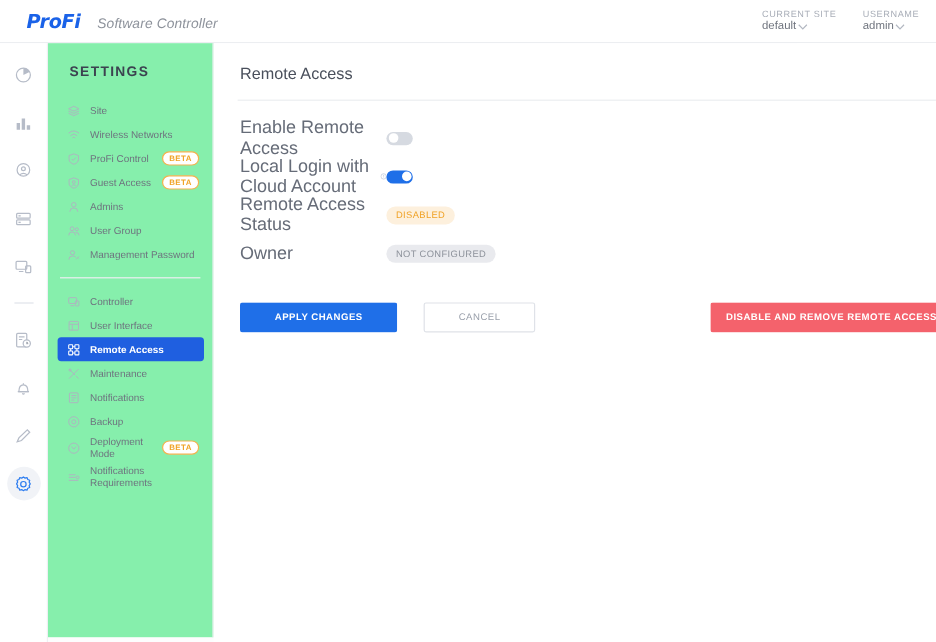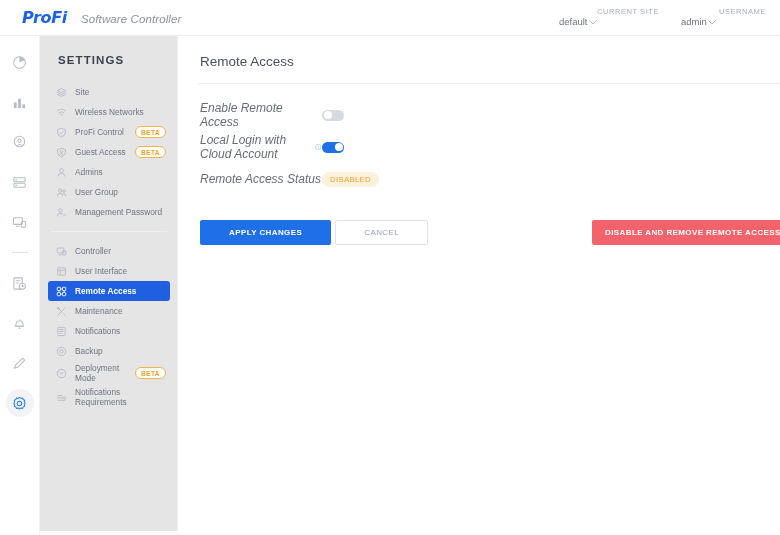"CURRENT SITE" .tb-label { margin-left: 38px -> none }
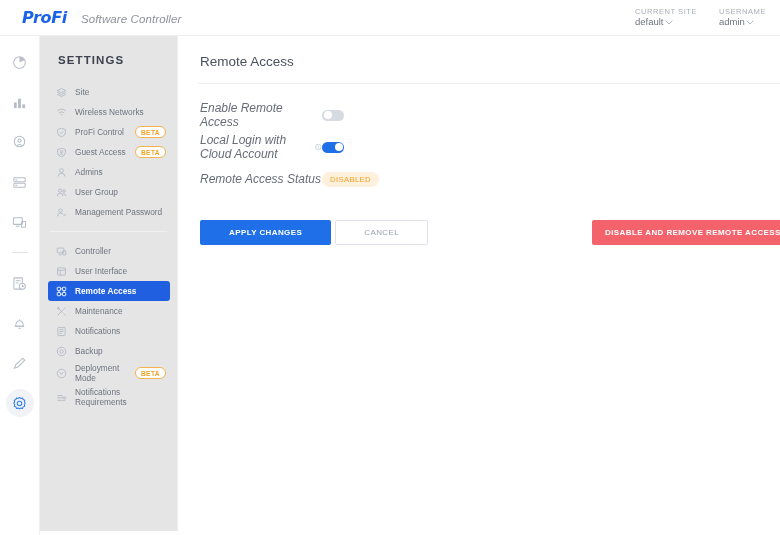"SETTINGS" .settings-panel { background: #e5e5e5 -> #86efac }
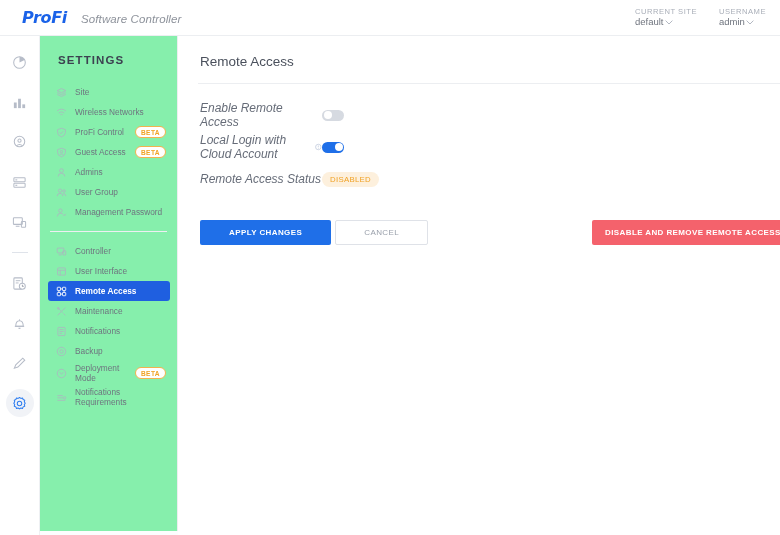"Enable Remote Access" .row-label { font-size: 12px -> 15px; font-style: italic -> none }
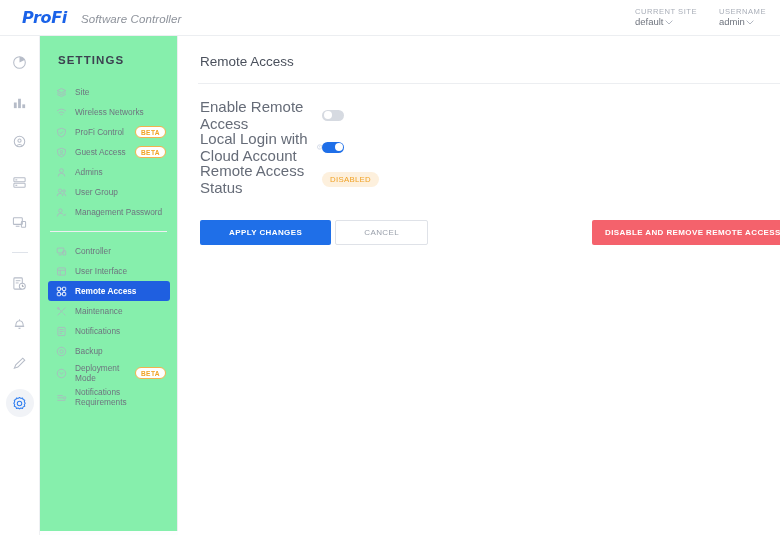"Owner" div.row { html: none -> <div> <div>Owner</div> <span>NOT CONFIGURED</span> </div> }
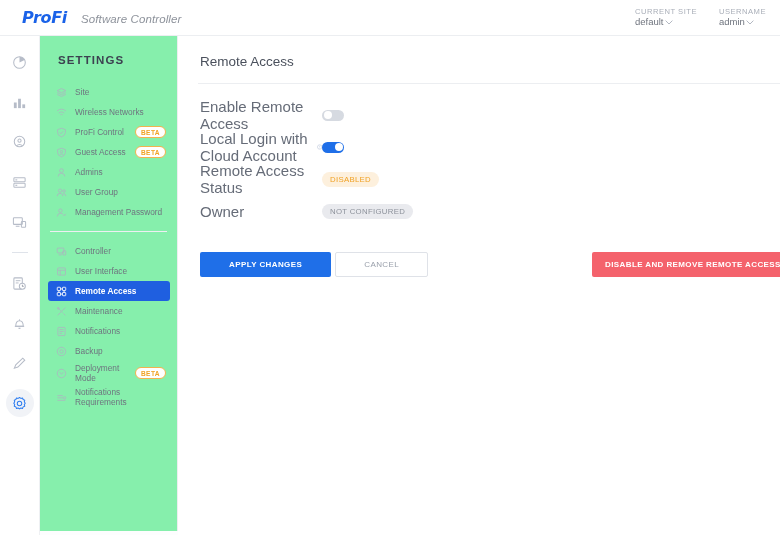"CANCEL" .btn.ghost { margin-left: 4px -> 22px }
